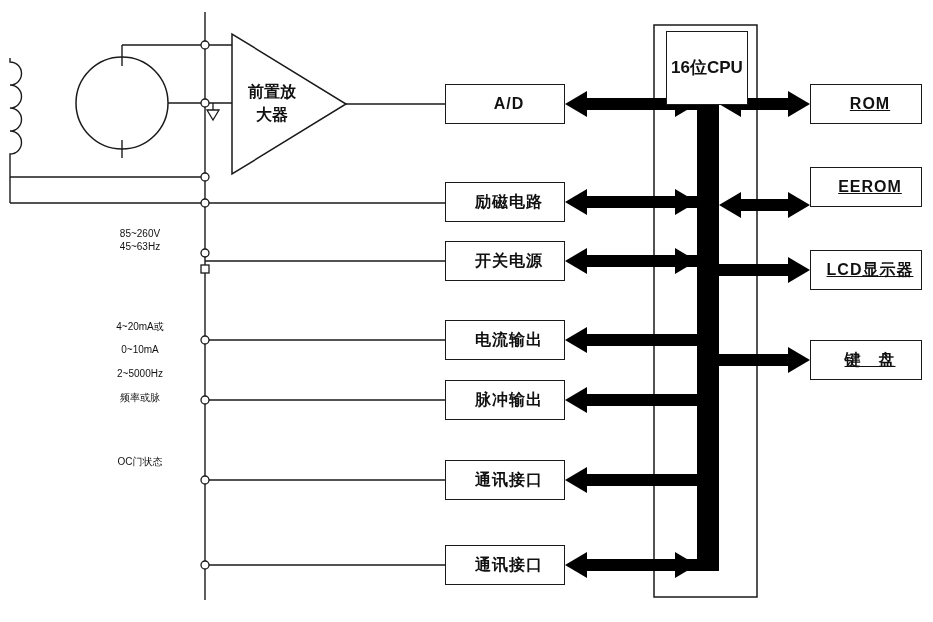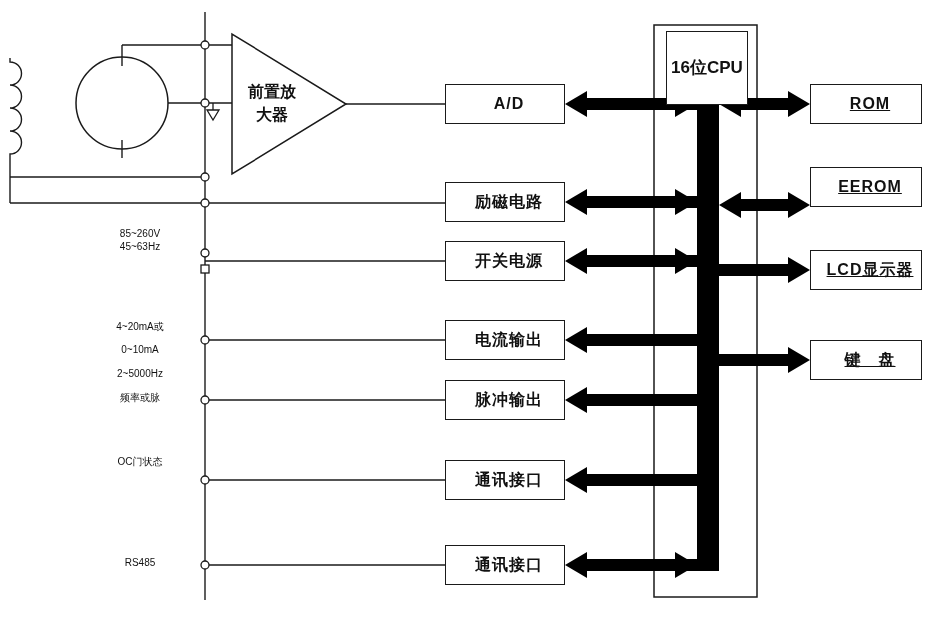"RS485" div.llabel { html: <div>RS485</div> -> none }
